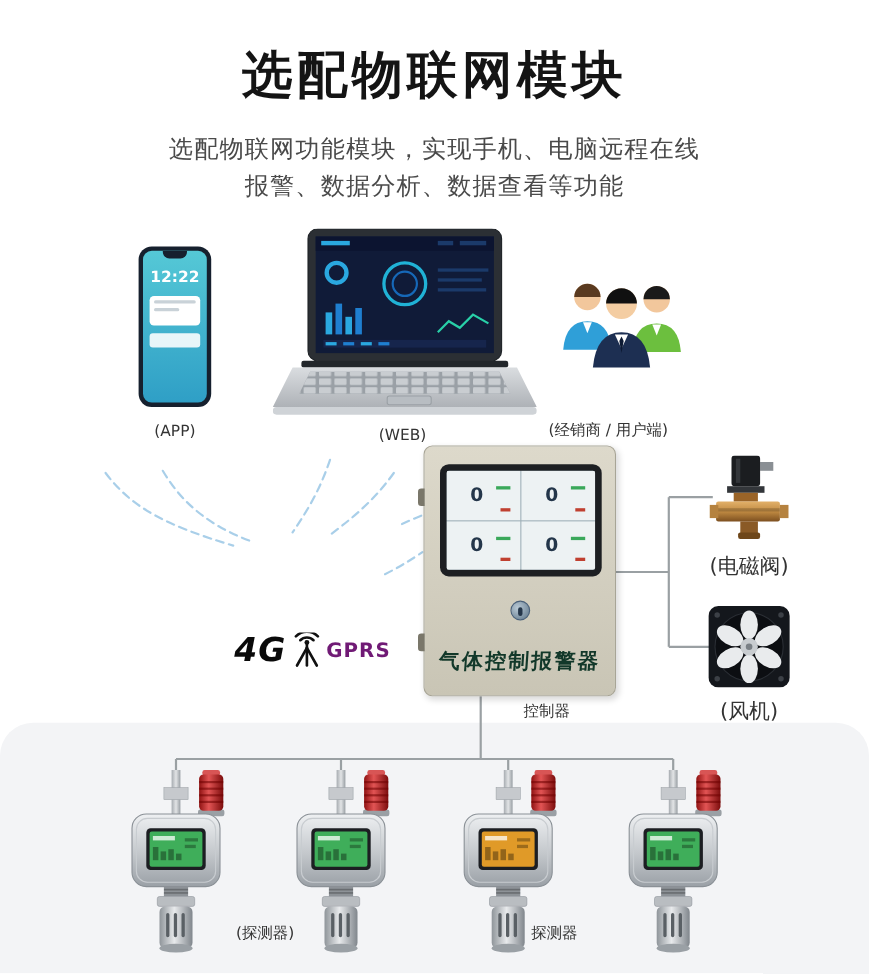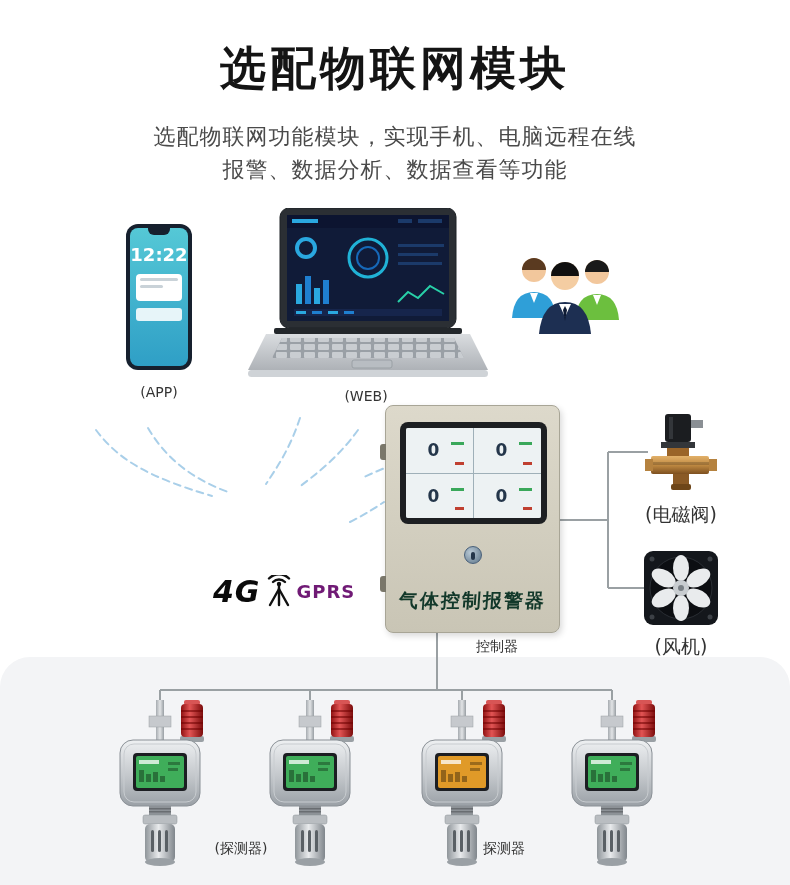"12:22" .phone-time { font-size: 18px -> 14px }
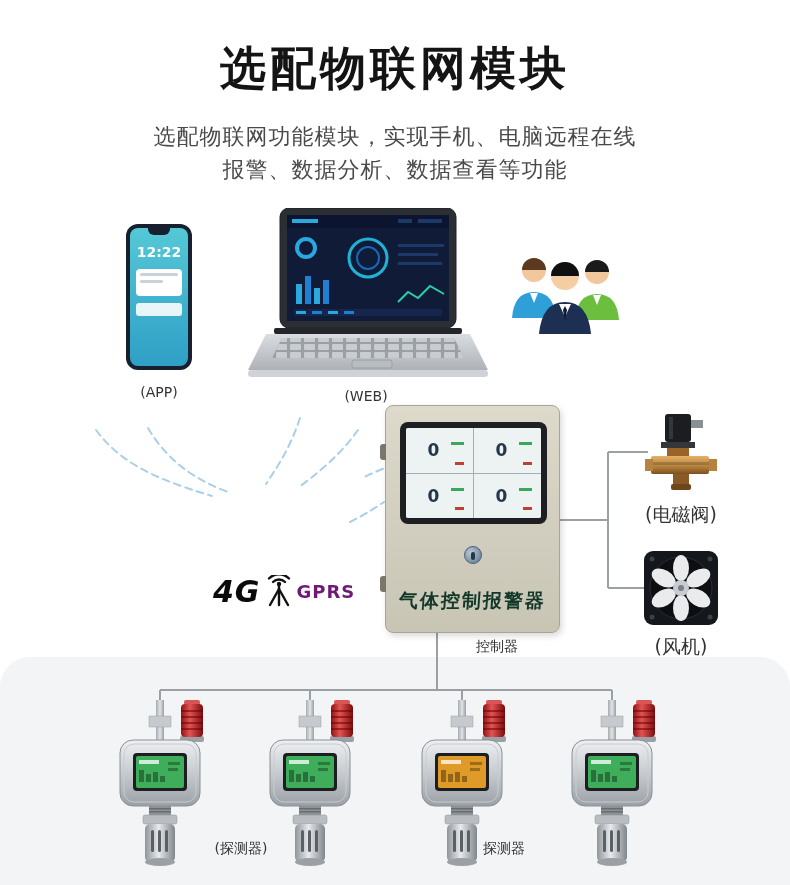"(经销商 / 用户端)" div.cap { html: none -> <div>(经销商 / 用户端)</div> }
